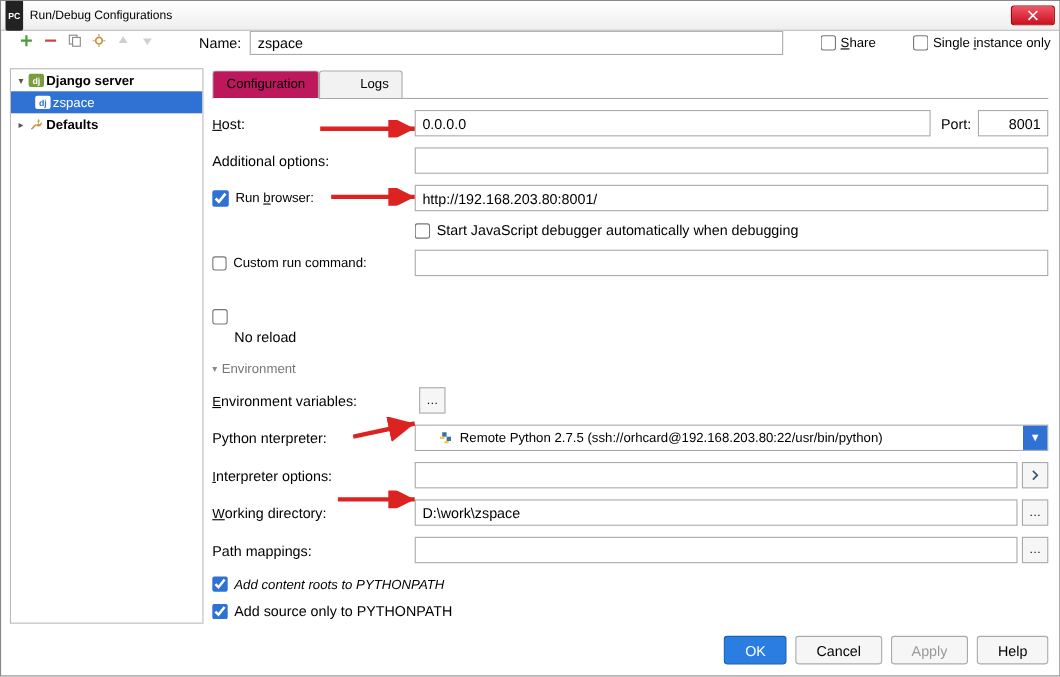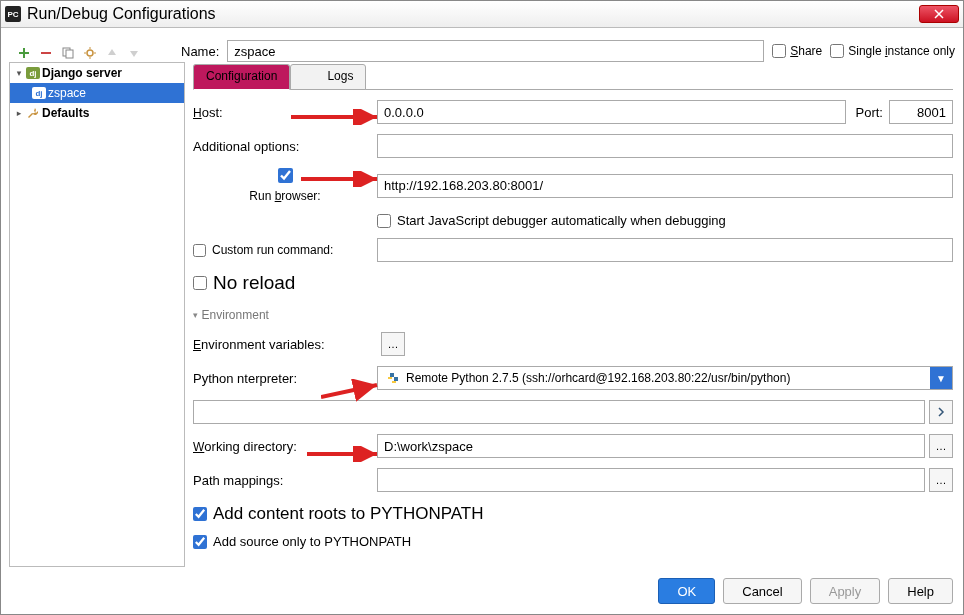"PC" .titlebar .logo { height: 16px -> 28px }
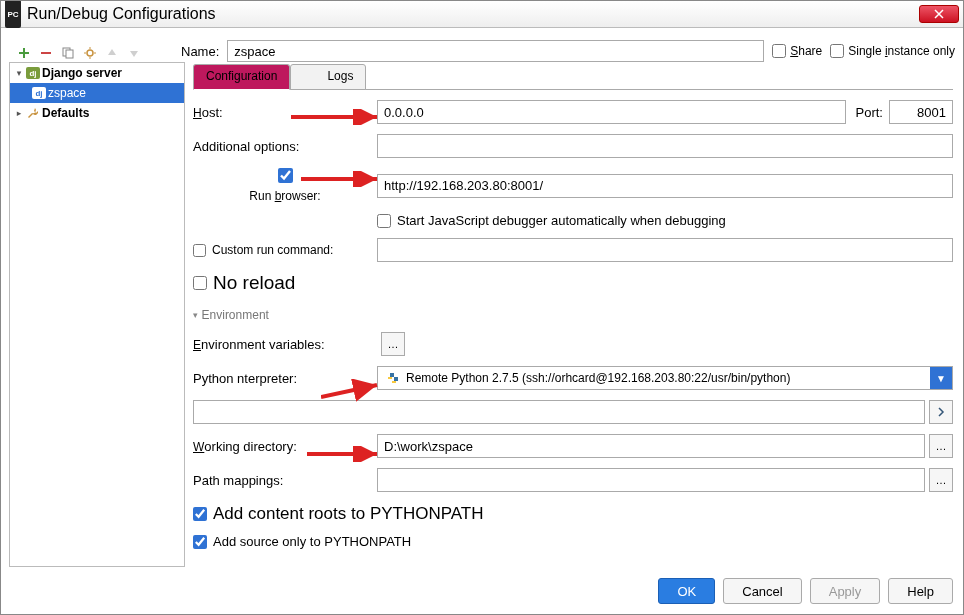"Run/Debug Configurations" .titlebar .title { font-size: 16px -> 11px }
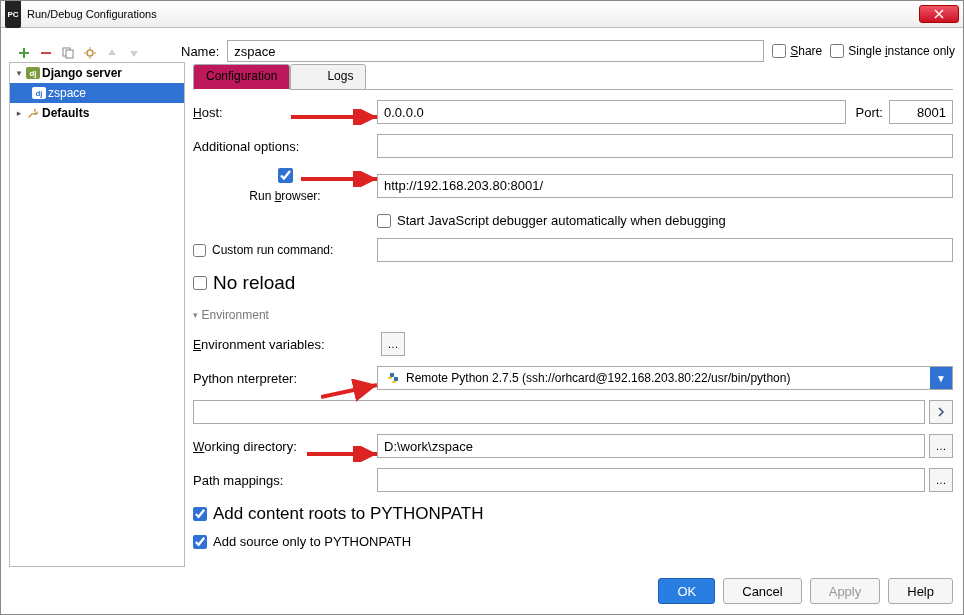"Name:" .toolbar-row { align-items: flex-end -> flex-start }
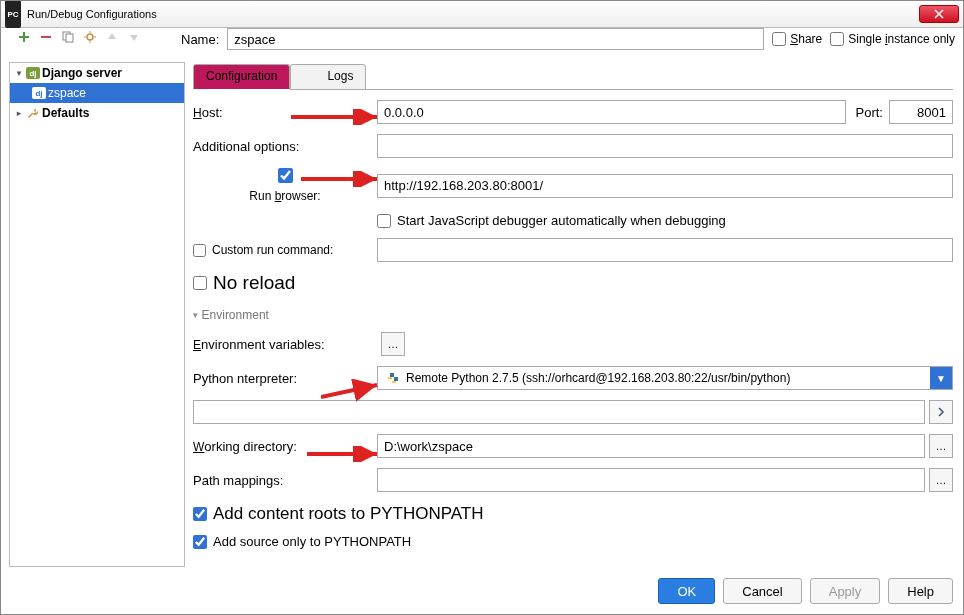"Share" .chk { margin-left: 0 -> 26px }
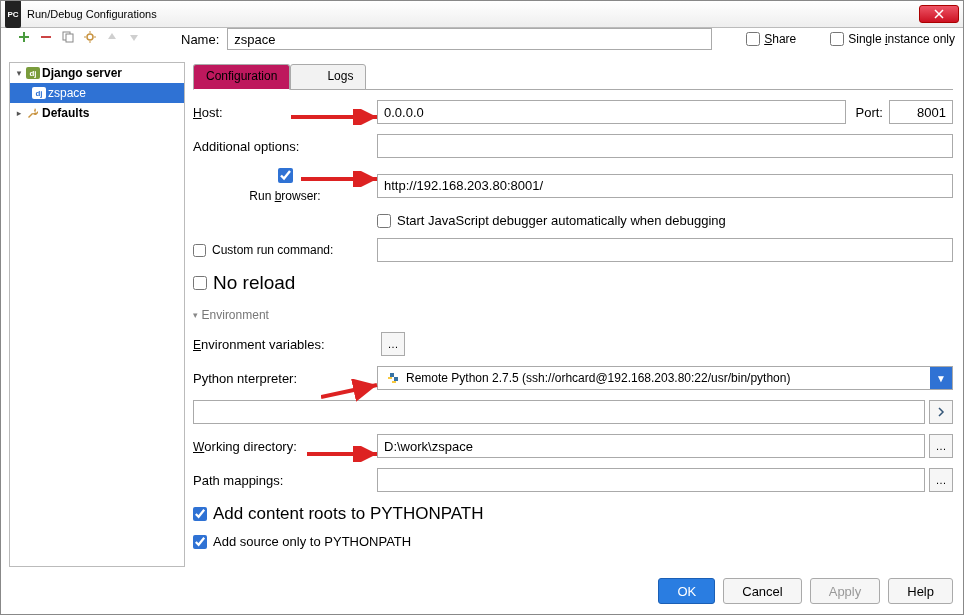"Run browser:" label { flex-direction: column -> none }
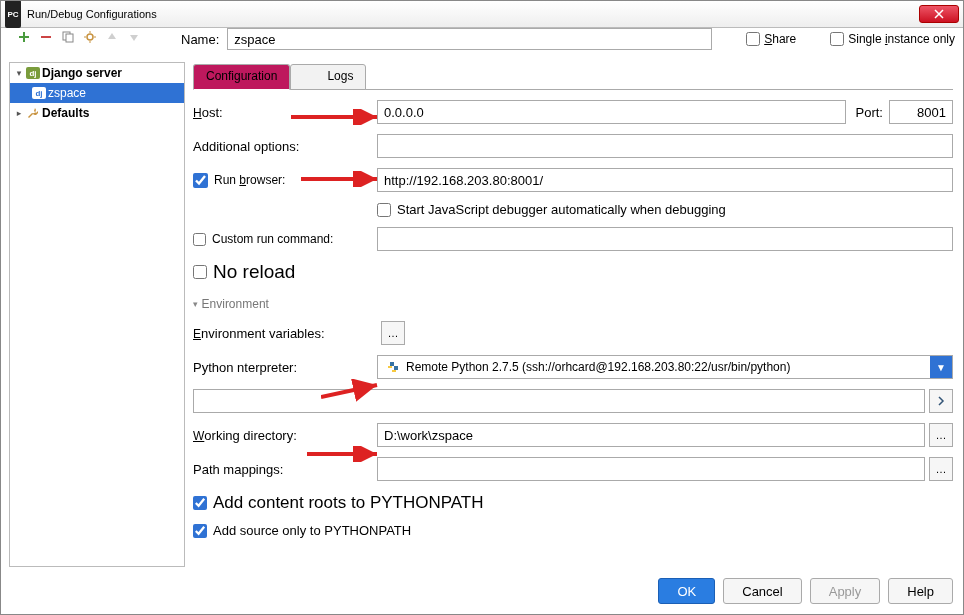"No reload" span { font-size: 19px -> 13px; margin-top: none -> 38px }
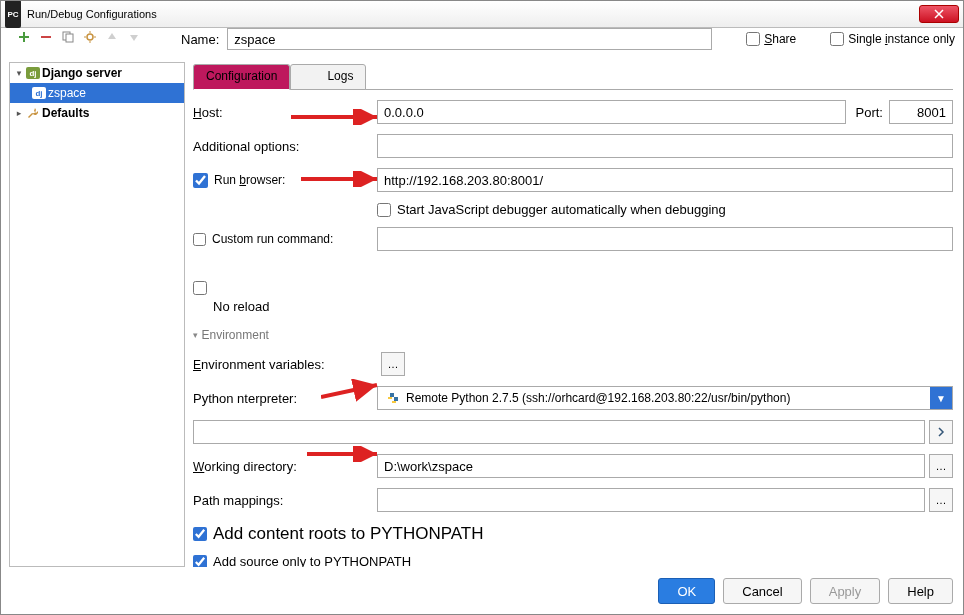"Remote Python 2.7.5" .combo { padding: 0 8px -> 0 20px }
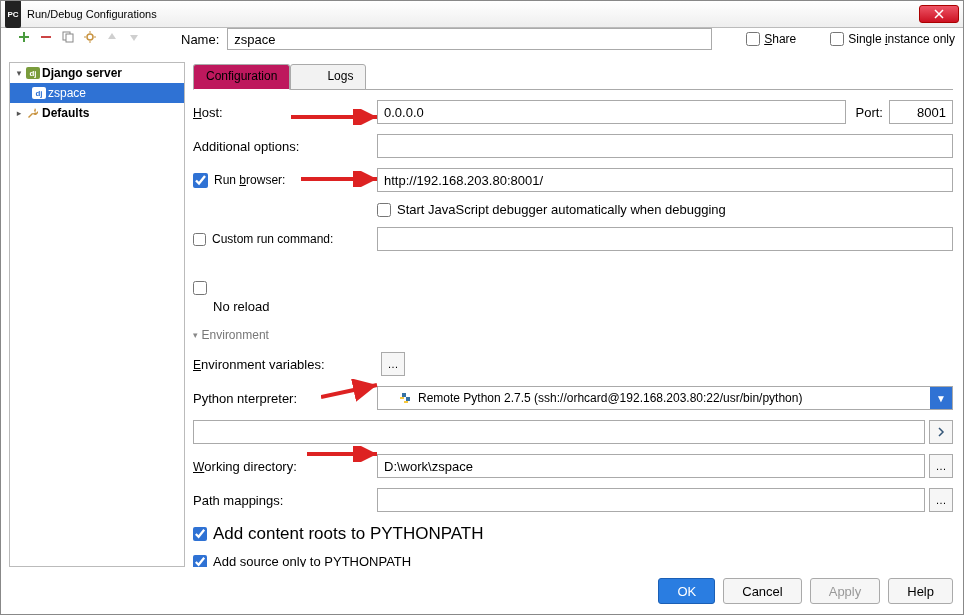"Interpreter options:" label { html: none -> <label><u>I</u>nterpreter options:</label> }
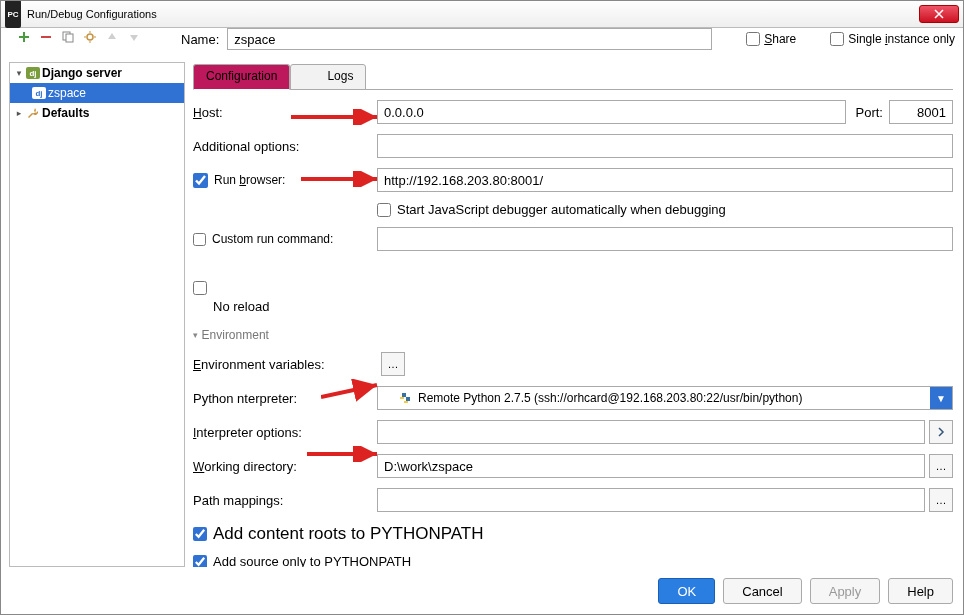"Add content roots to PYTHONPATH" span { font-size: 17px -> 12px; font-style: none -> italic }
